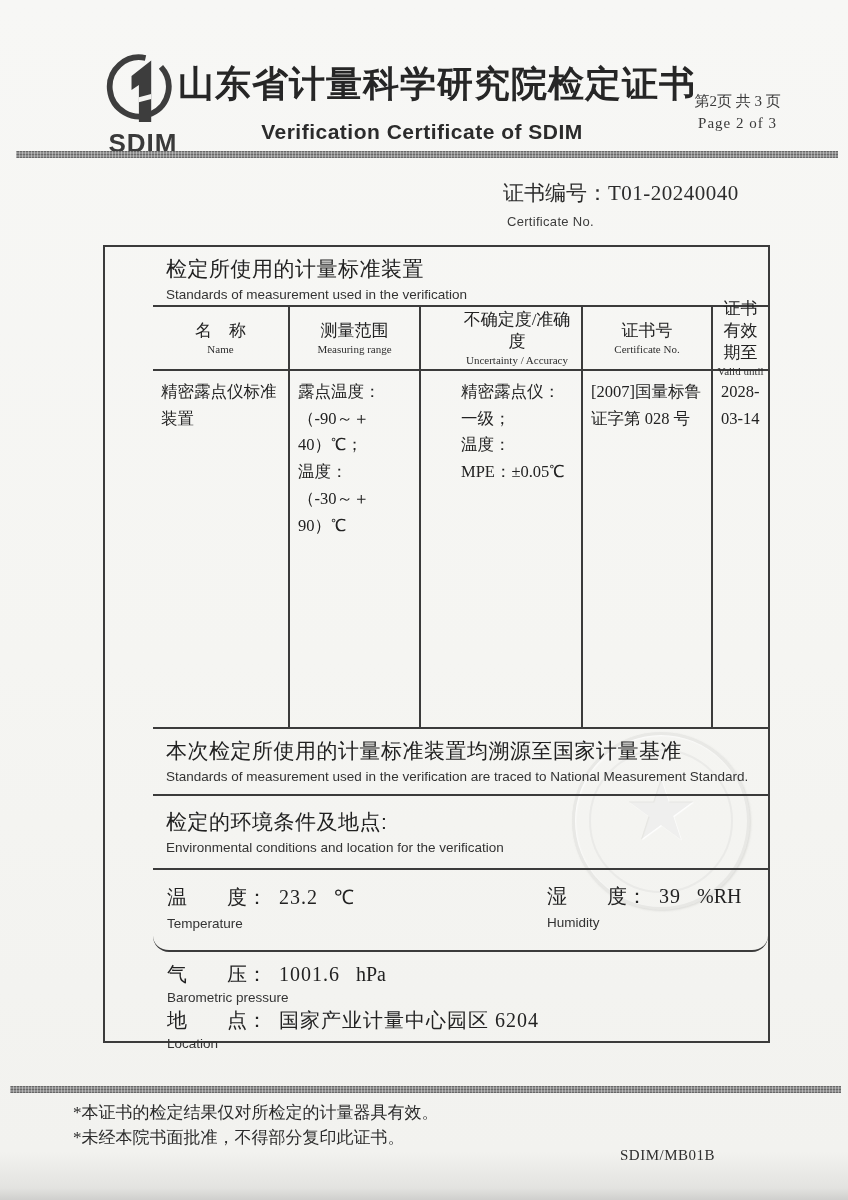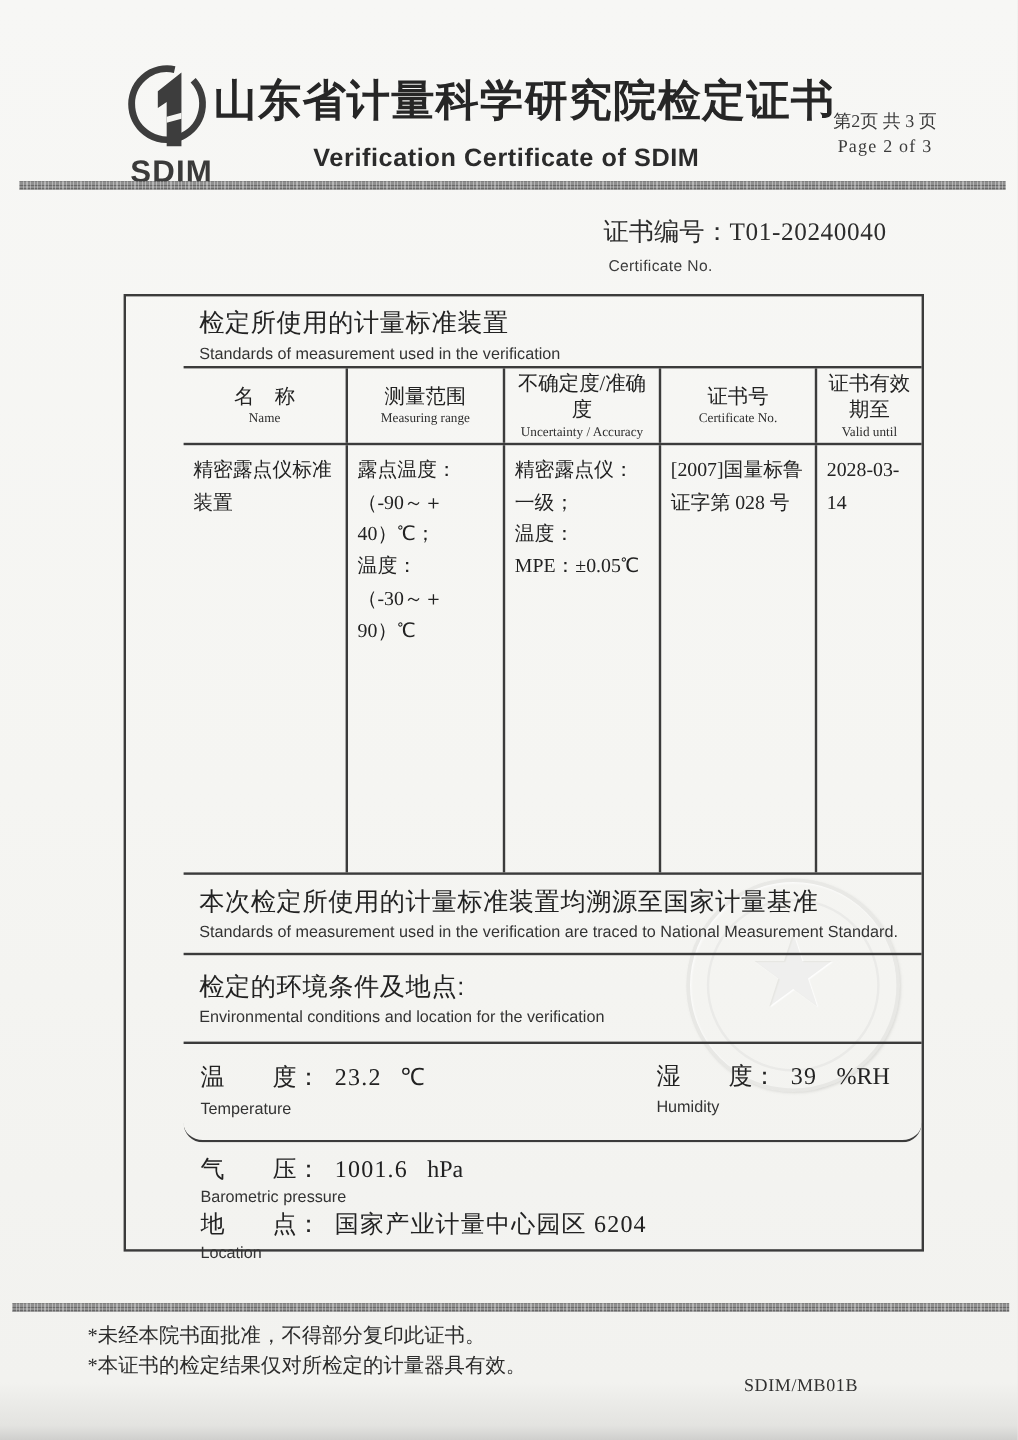"不确定度/准确度" .c3 { margin-left: none -> 32px }
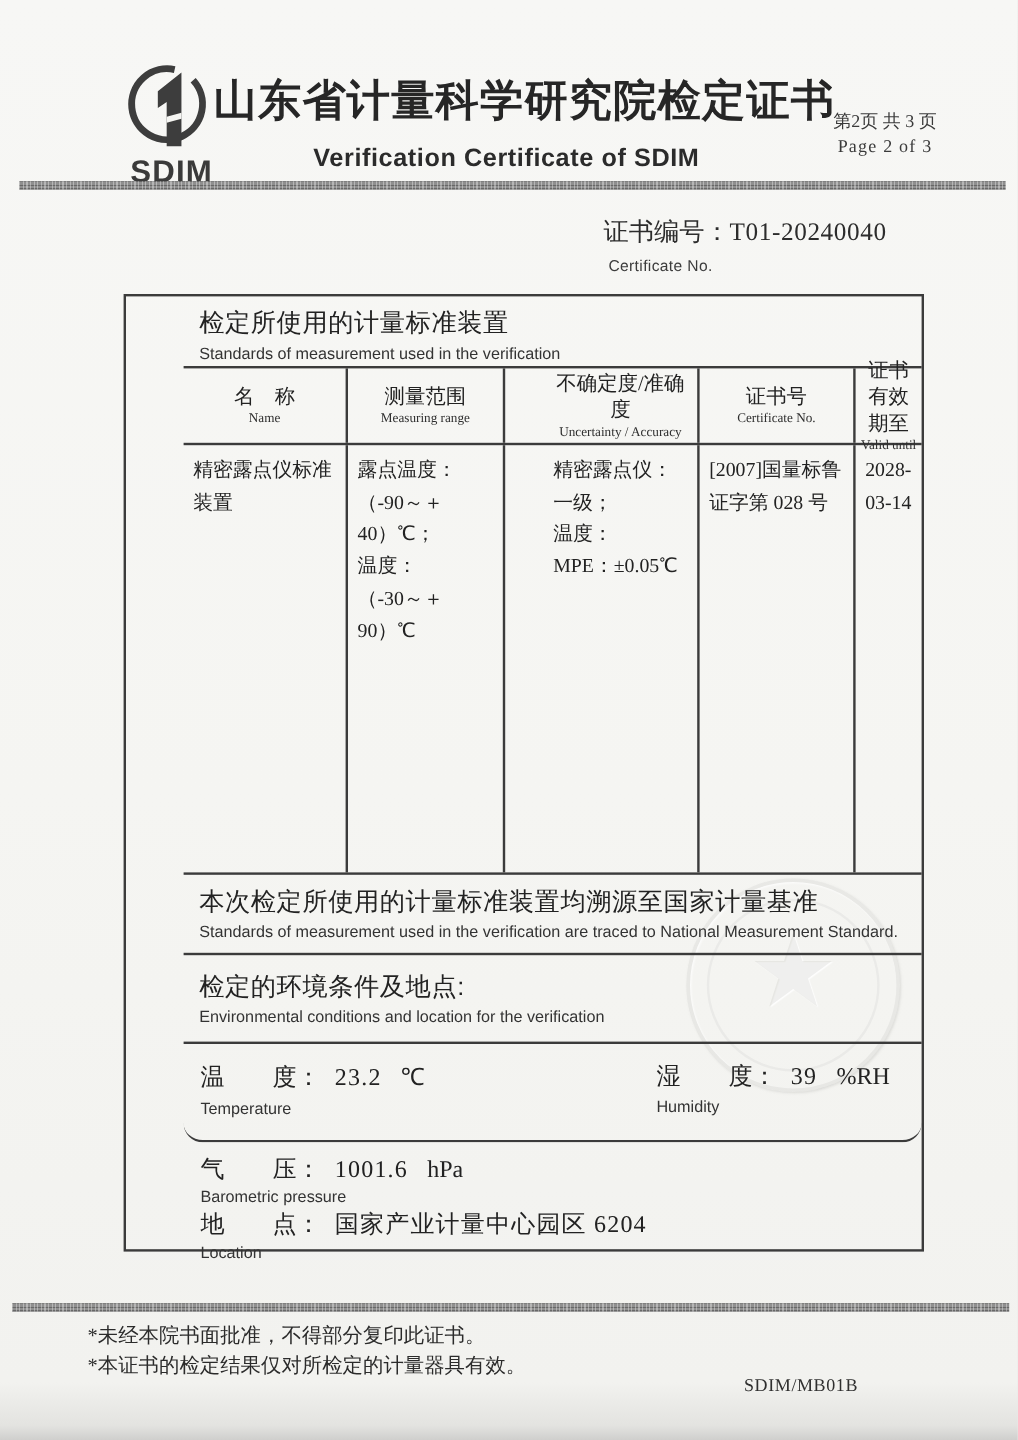"*未经本院书面批准，不得部分复印此证书。" div { order: before "*本证书的检定结果仅对所检定的计量器具有效。" -> after "*本证书的检定结果仅对所检定的计量器具有效。" }
